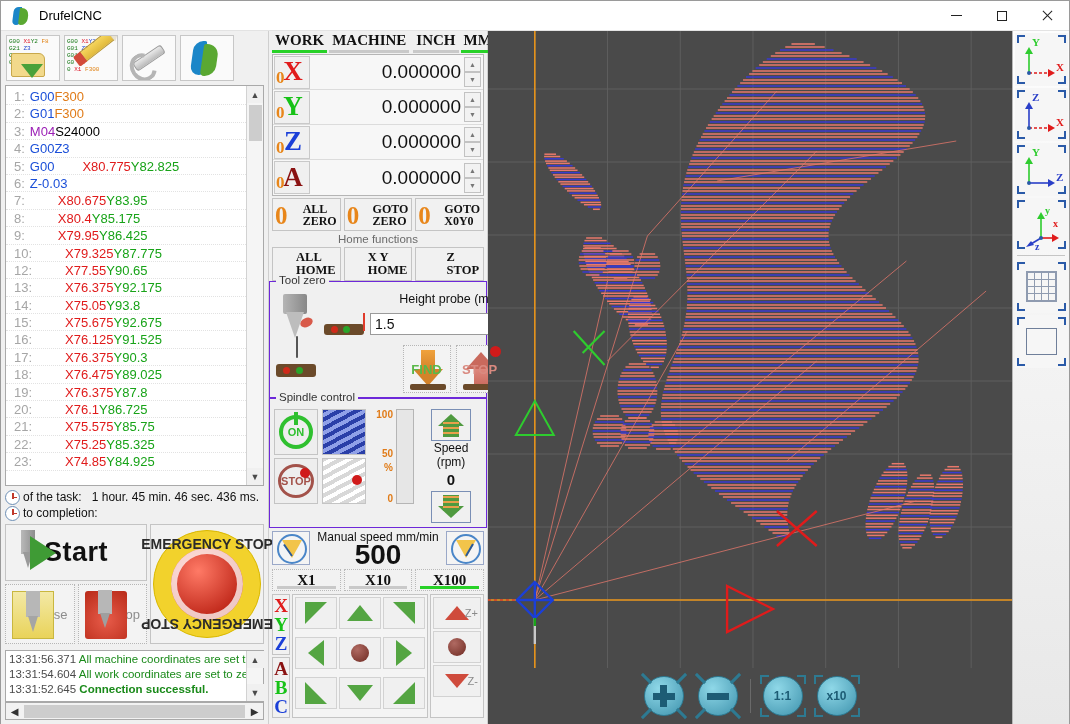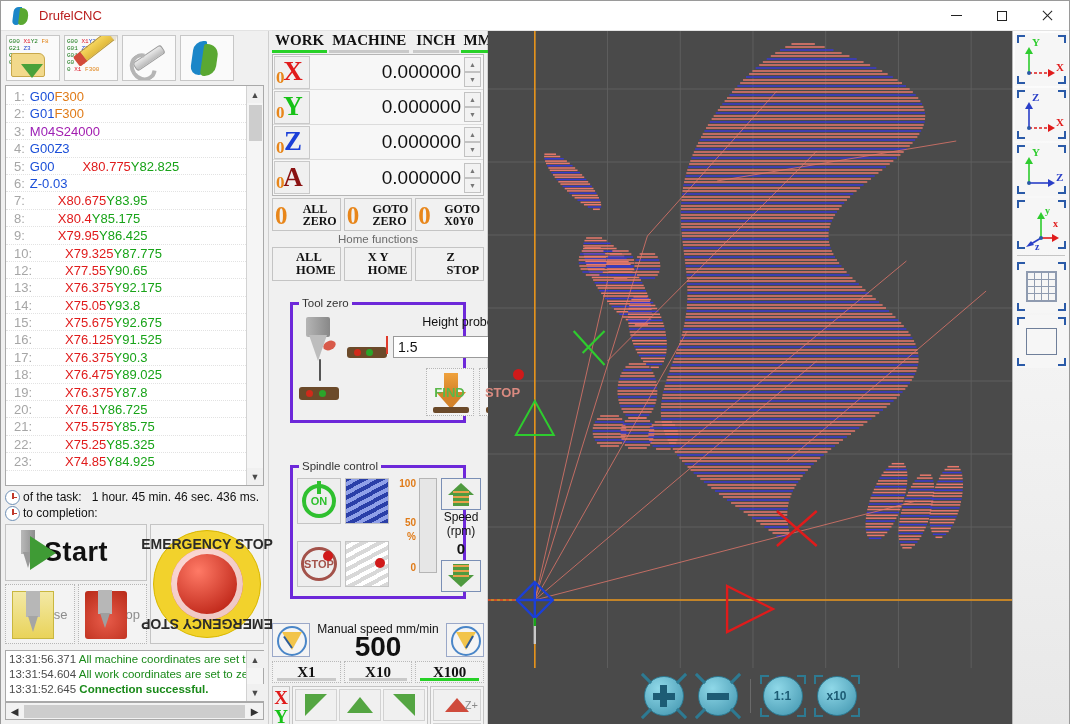"DrufelCNC" .title-text { color: #b91c1c -> #000000 }
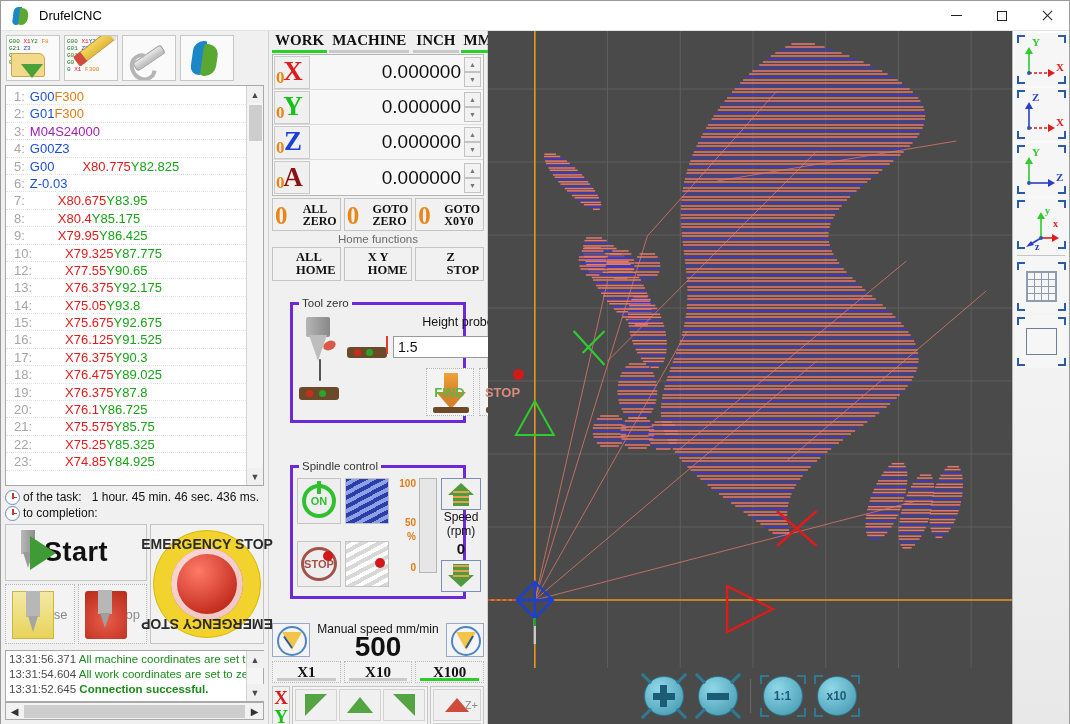"S24000" .tk-S { color: #a21caf -> #000000 }
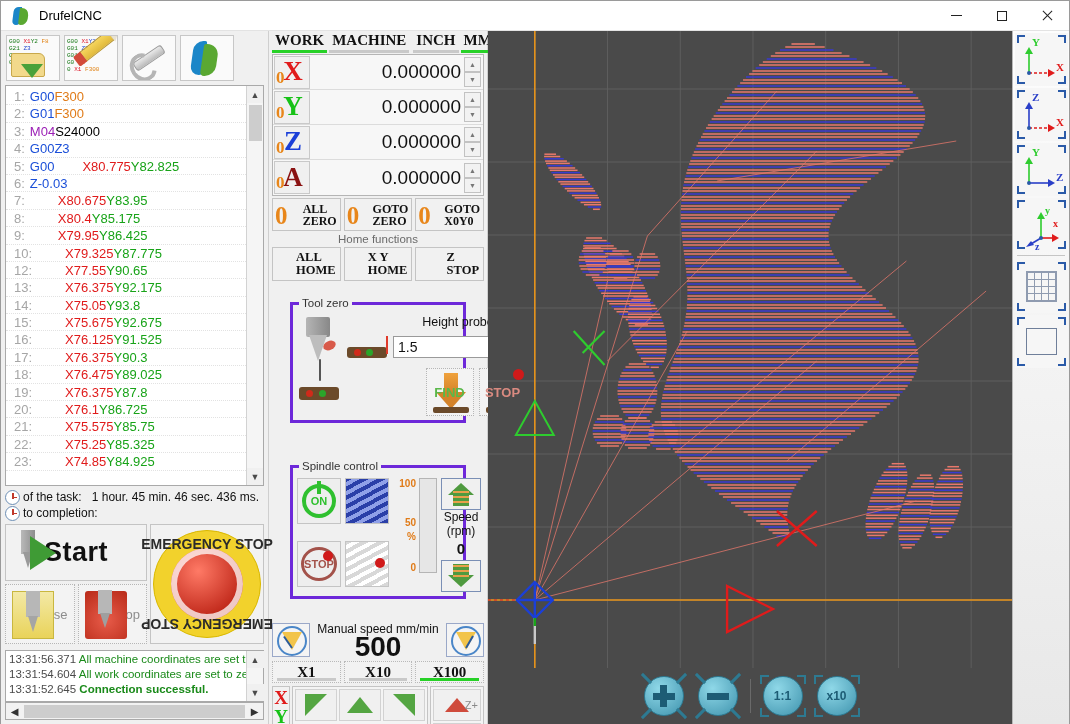"Tool zero" .group { border: 3px solid #6d28d9 -> 1px solid #6d28d9; margin: 21px -> 0 }
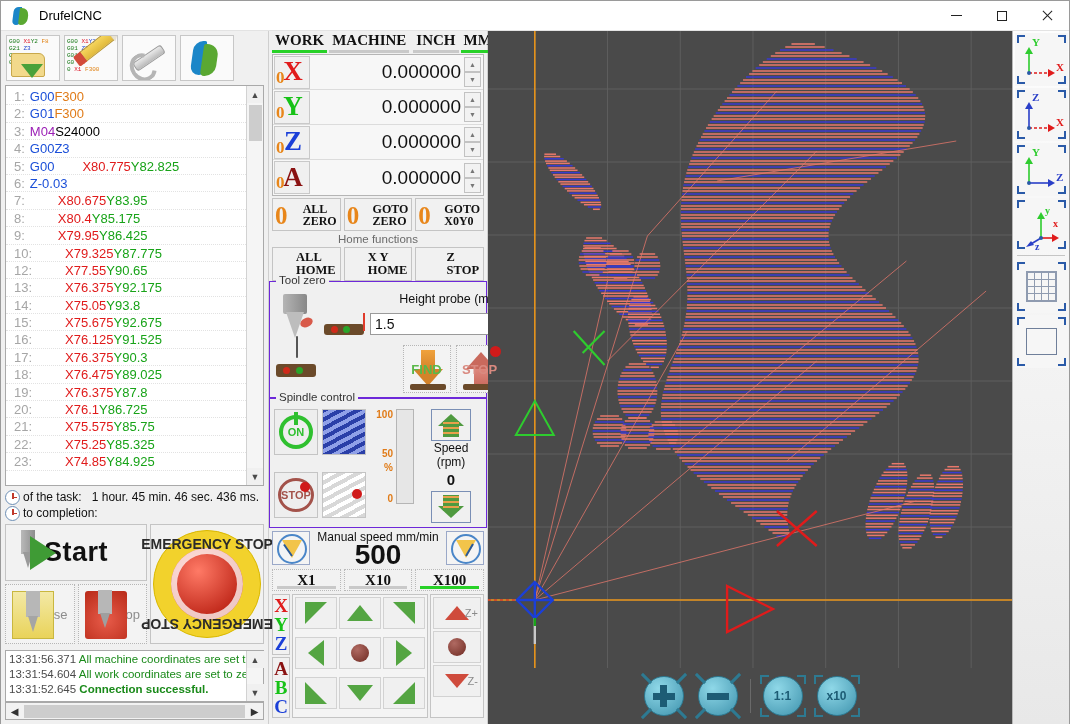"ON" .sp-col { gap: 17px -> 3px }
